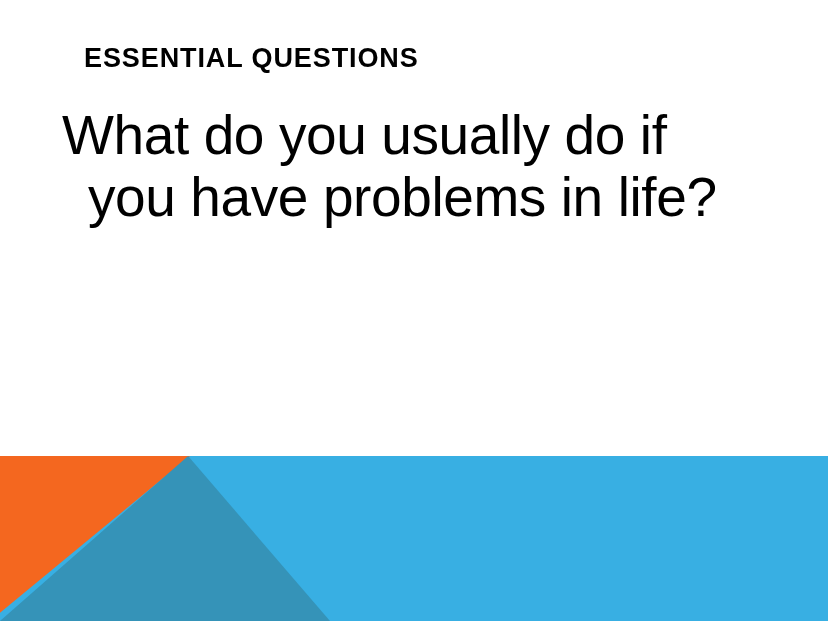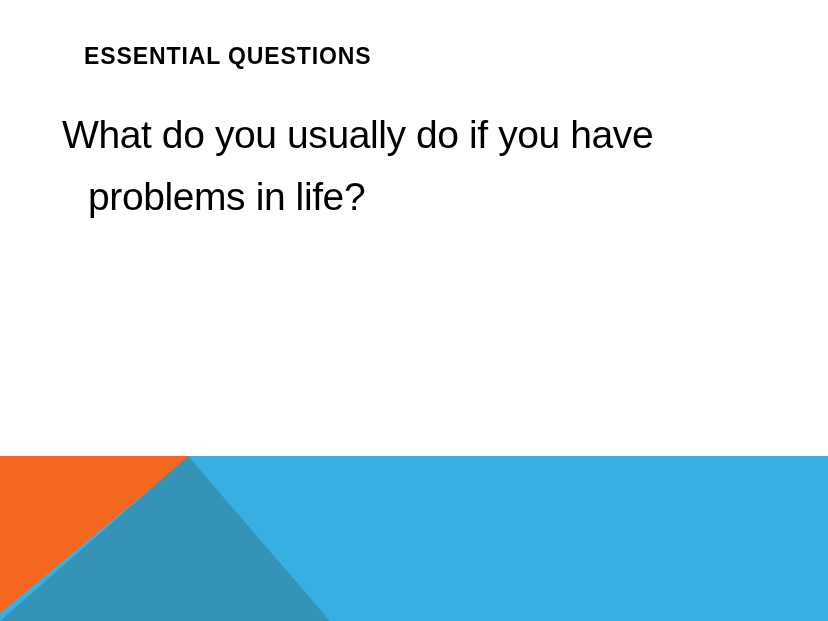"ESSENTIAL QUESTIONS" #slide-title { font-size: 23px -> 27px }
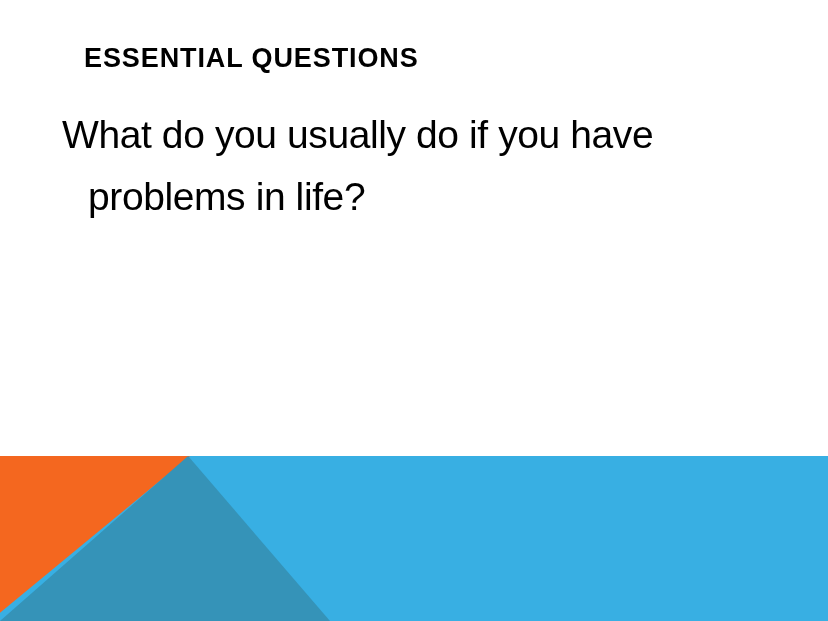"What do you usually do" .question-line { font-size: 39px -> 55px }
